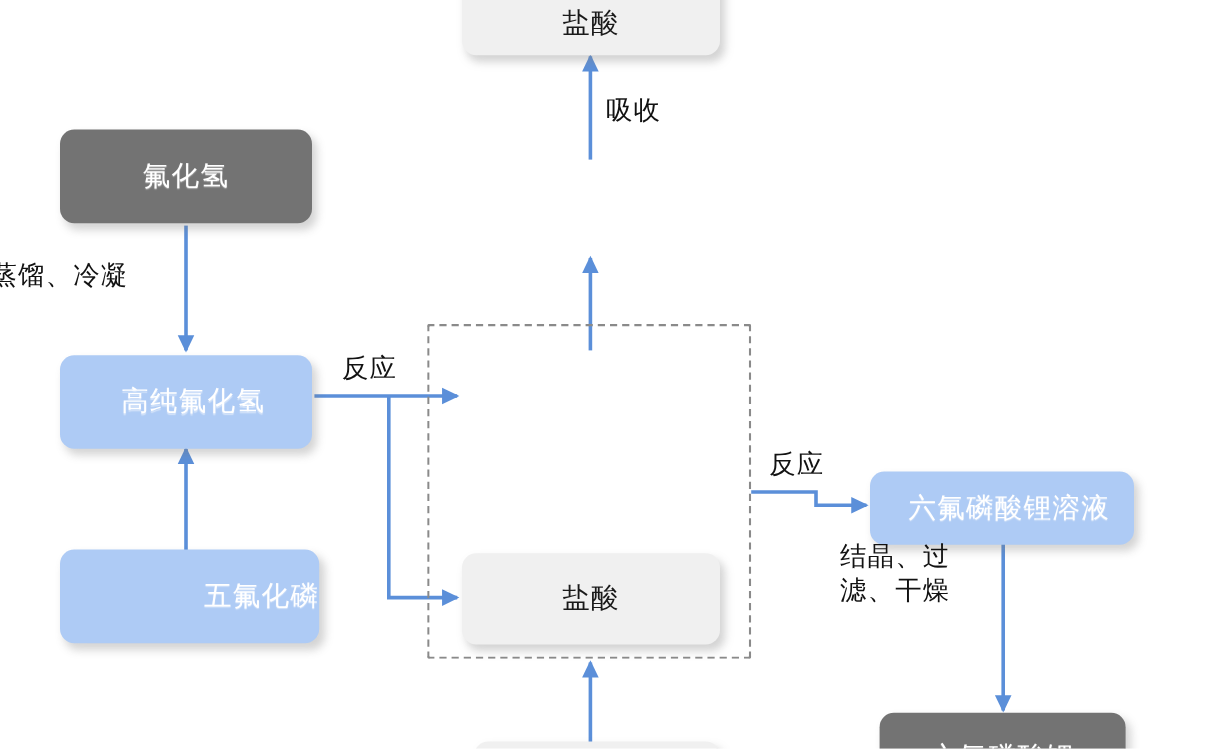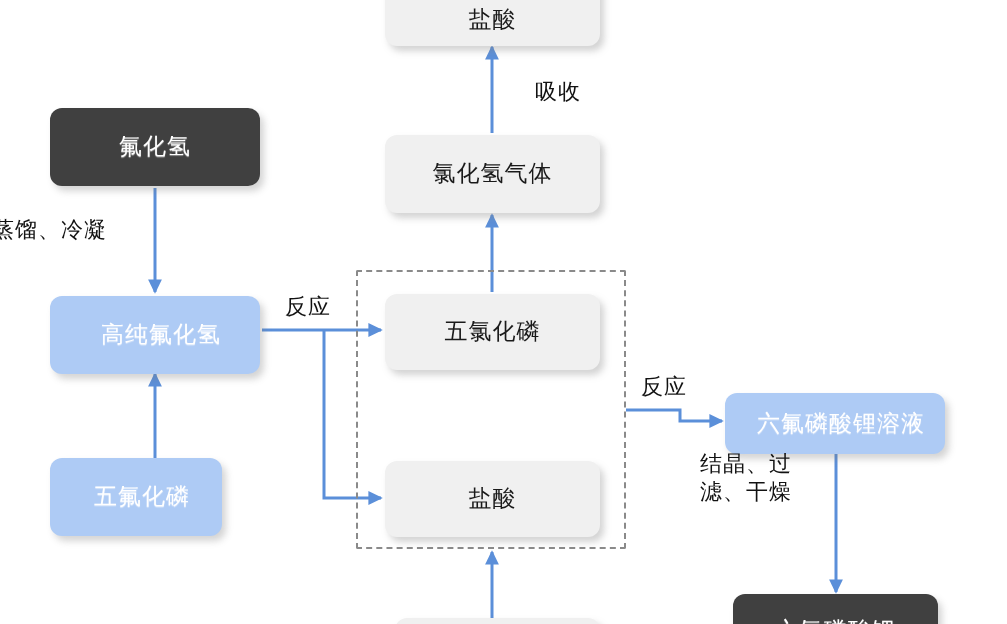"吸收" div.edge-label { left: 535px -> 505px }
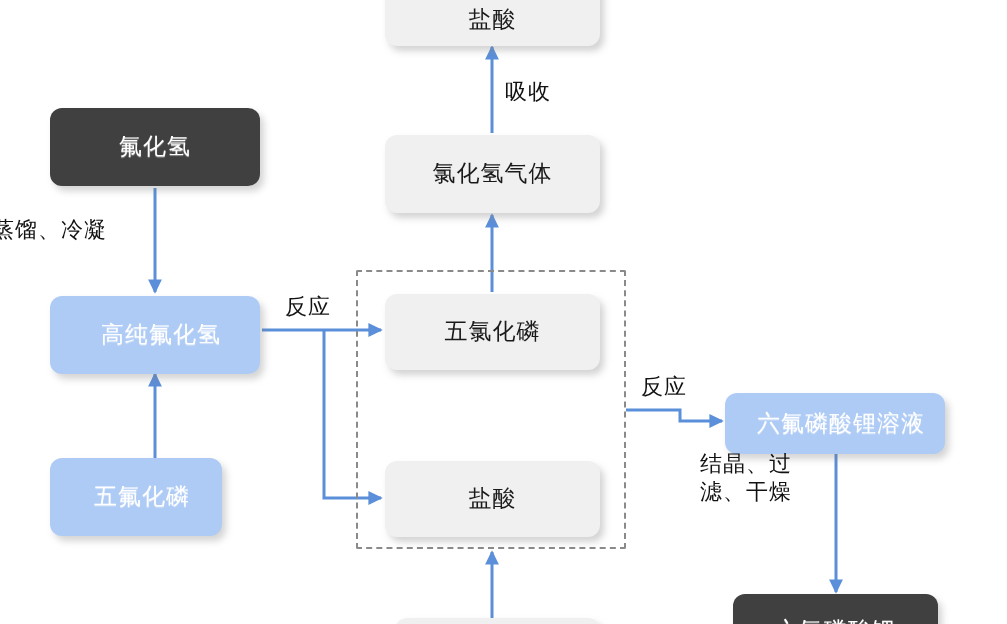"氟化氢" .node-blue-dark { background: #404040 -> #737373 }
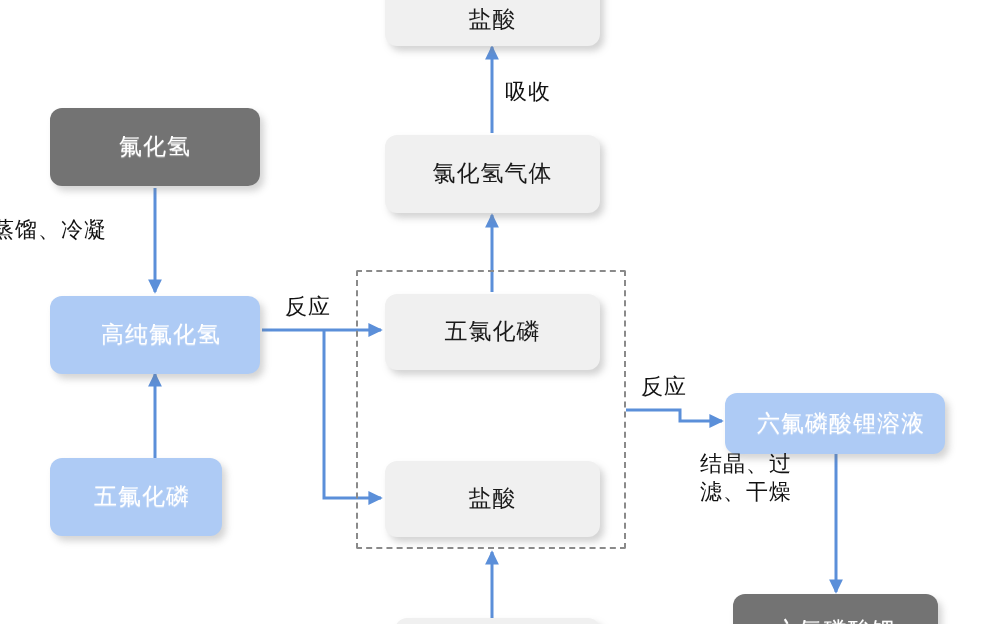"氯化氢气体" div.node { html: <div> <span>氯化氢气体</span> </div> -> none }
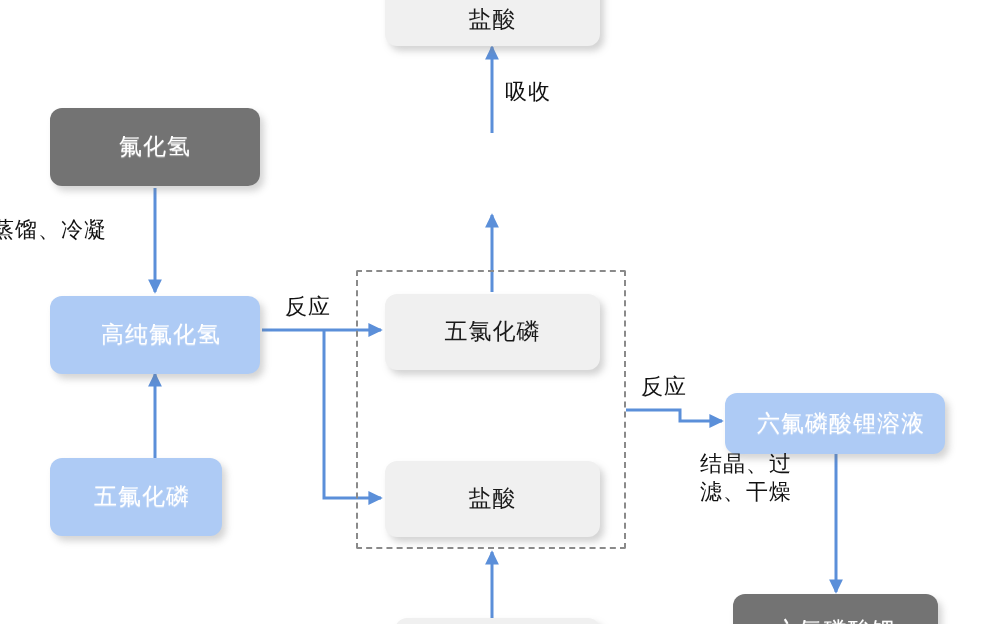"五氯化磷" div.node { html: <div> <span>五氯化磷</span> </div> -> none }
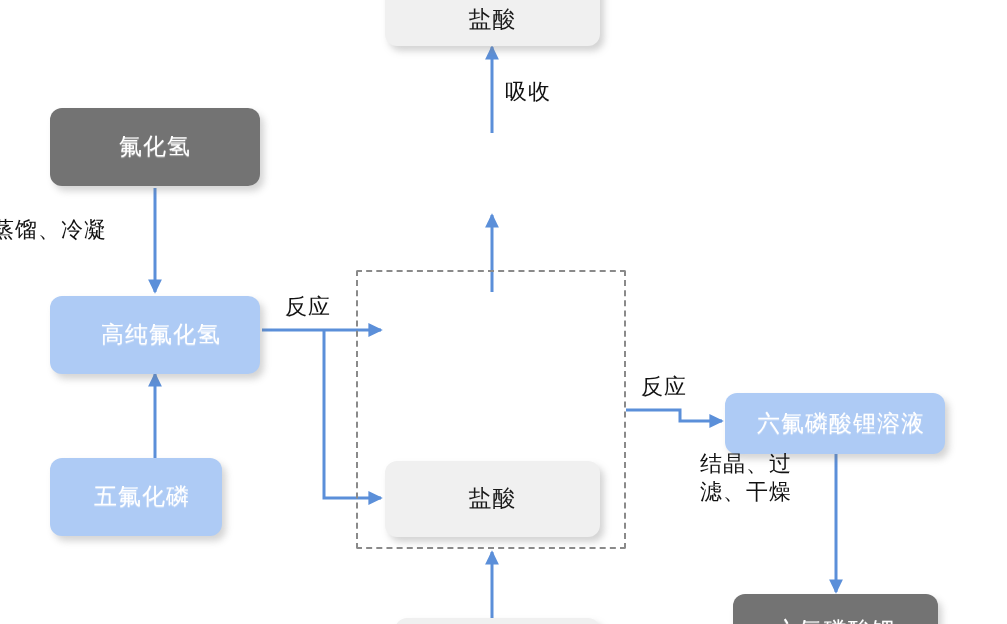"五氟化磷" div.node { justify-content: none -> flex-end; width: 172px -> 216px }
